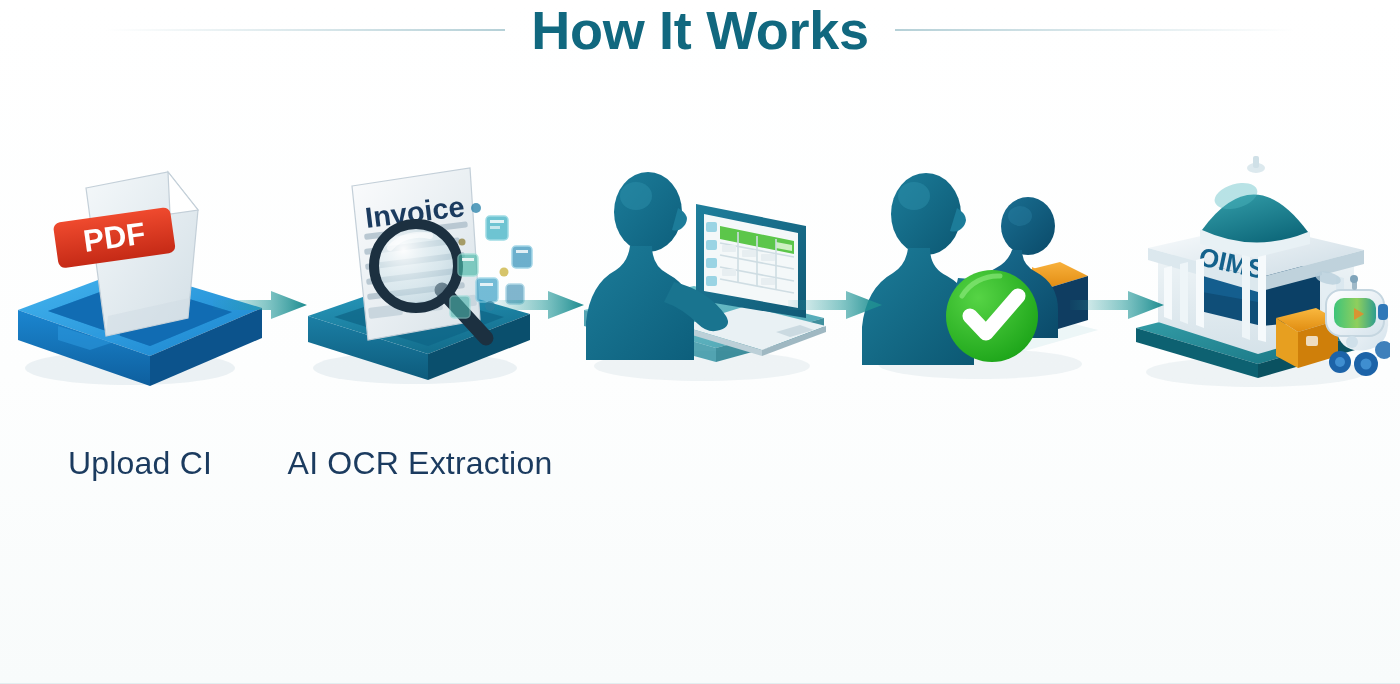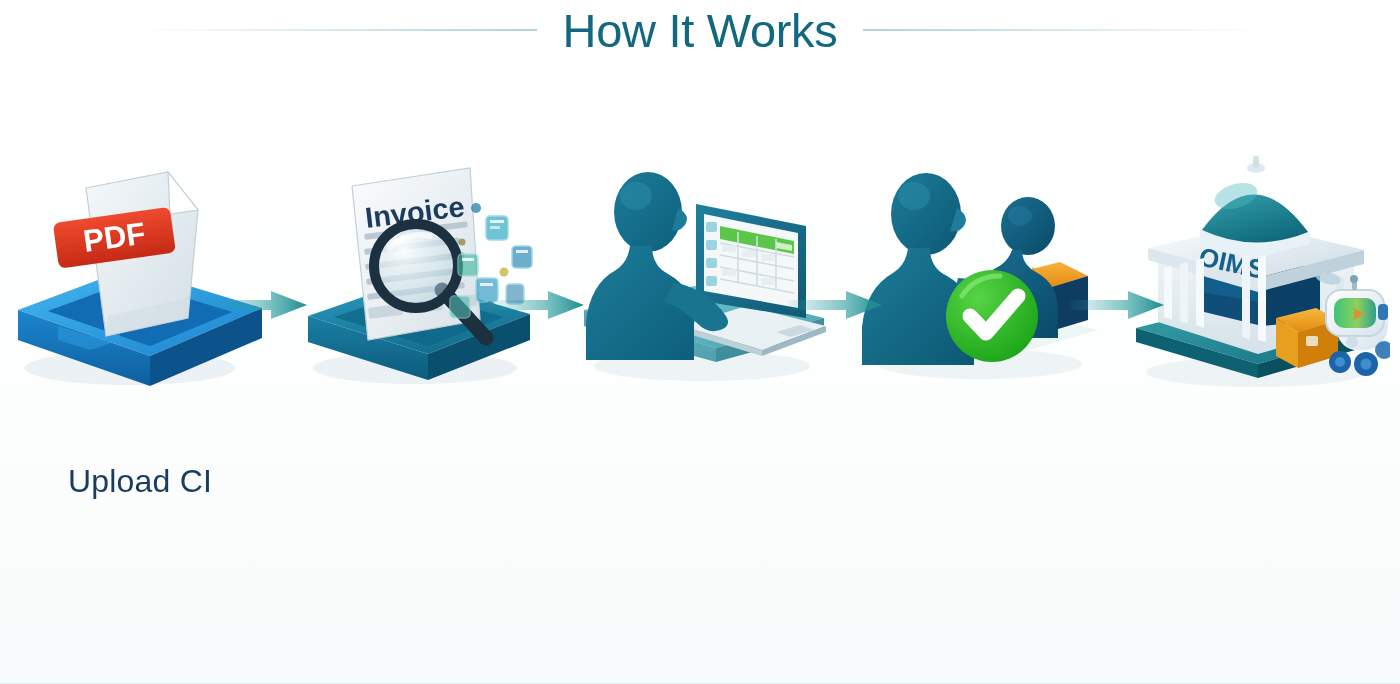"How It Works" .title { font-size: 47px -> 54px; font-weight: normal -> bold }
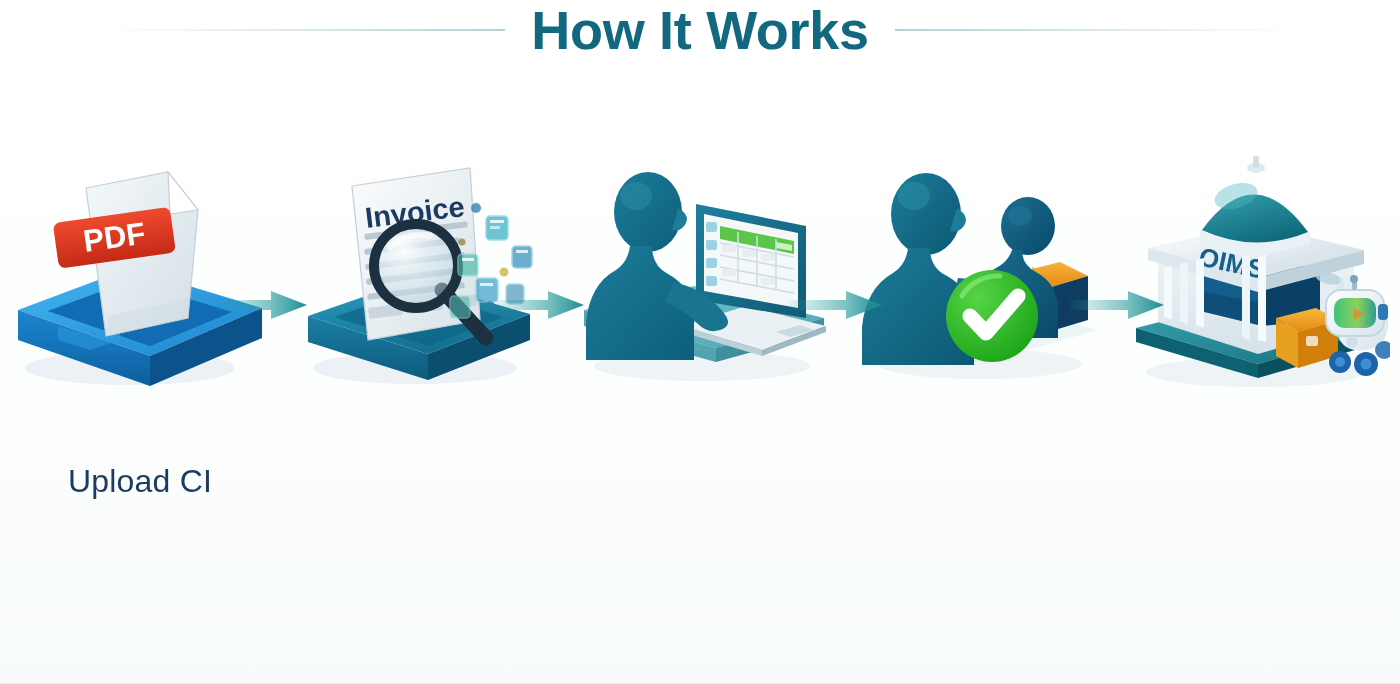"Upload CI" .step-label { top: 313px -> 295px }
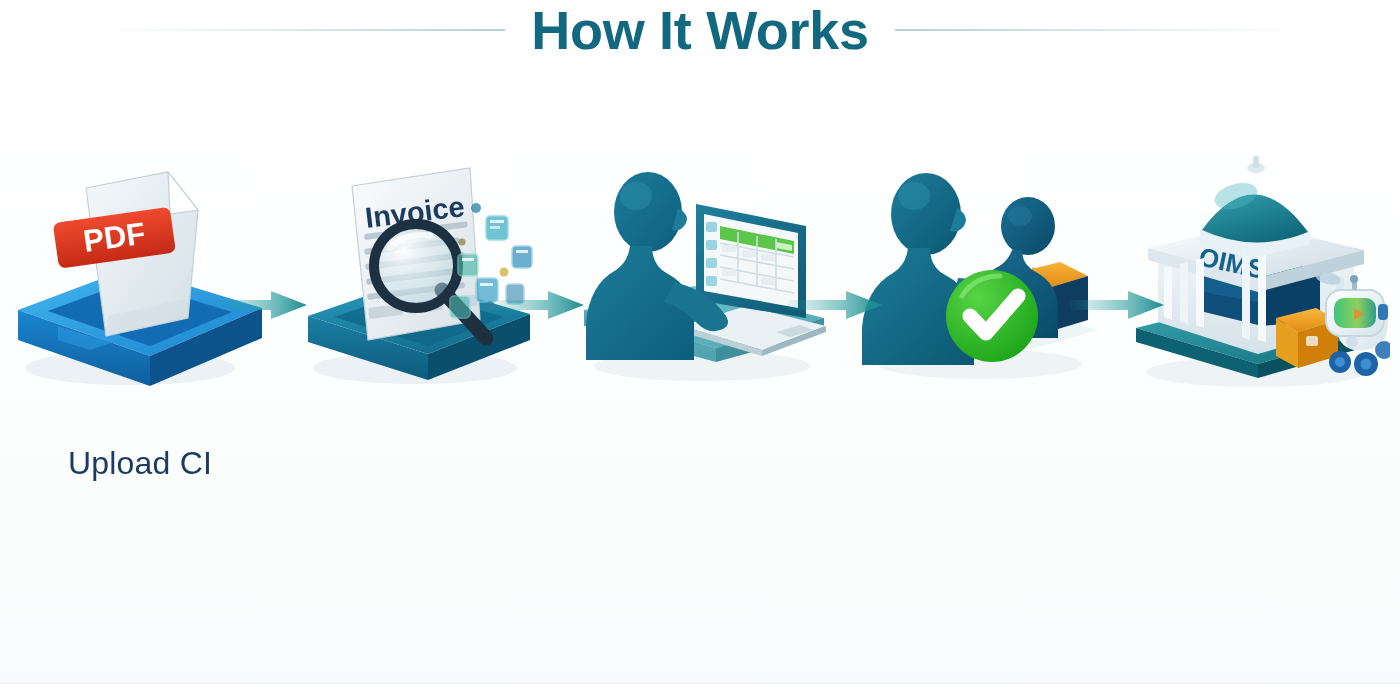"AI OCR Extraction" div.step-label { html: none -> <div>AI OCR Extraction</div> }
